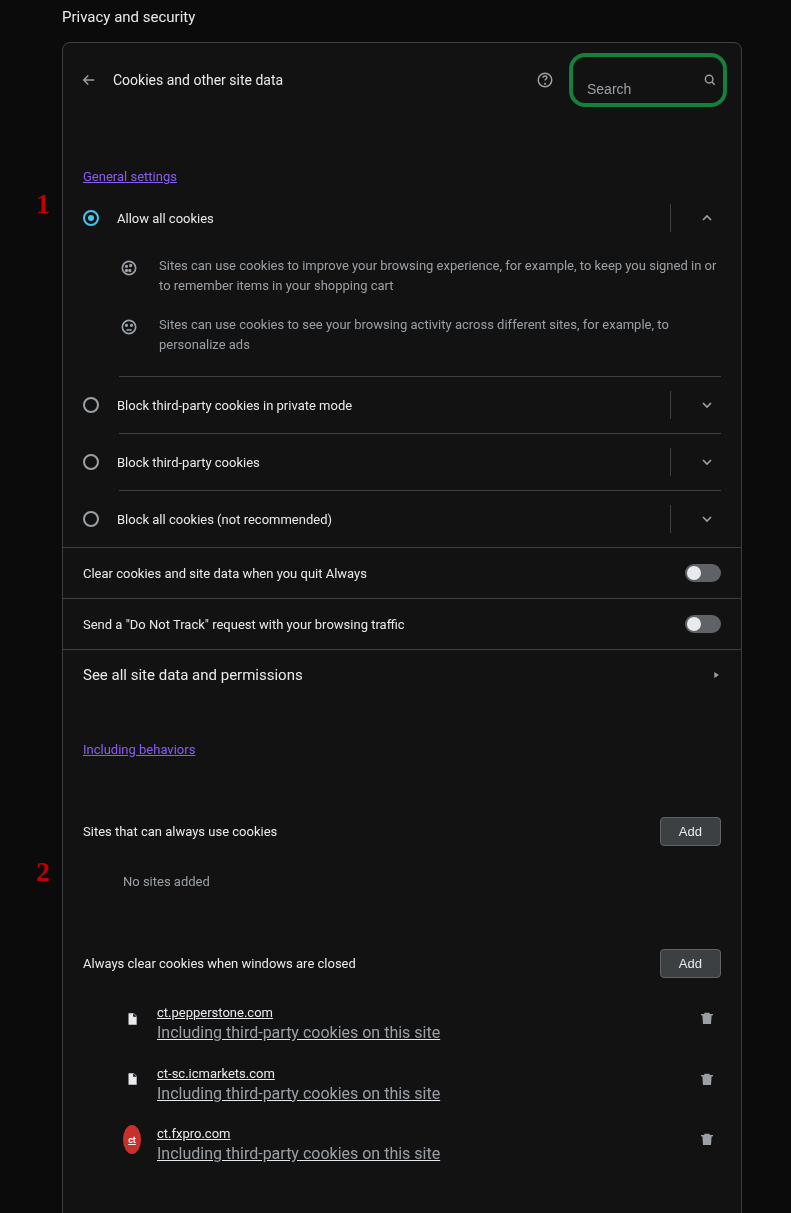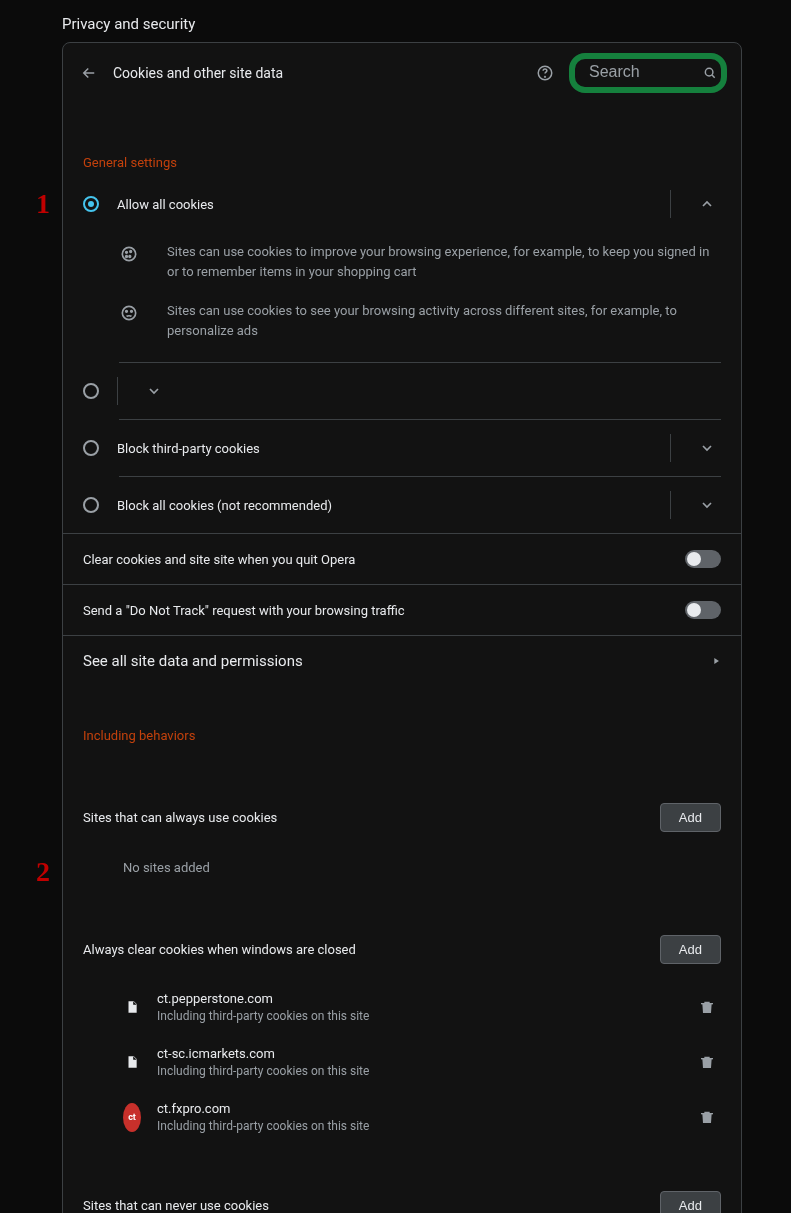"Privacy and security" .page-title { top: 15px -> 8px }
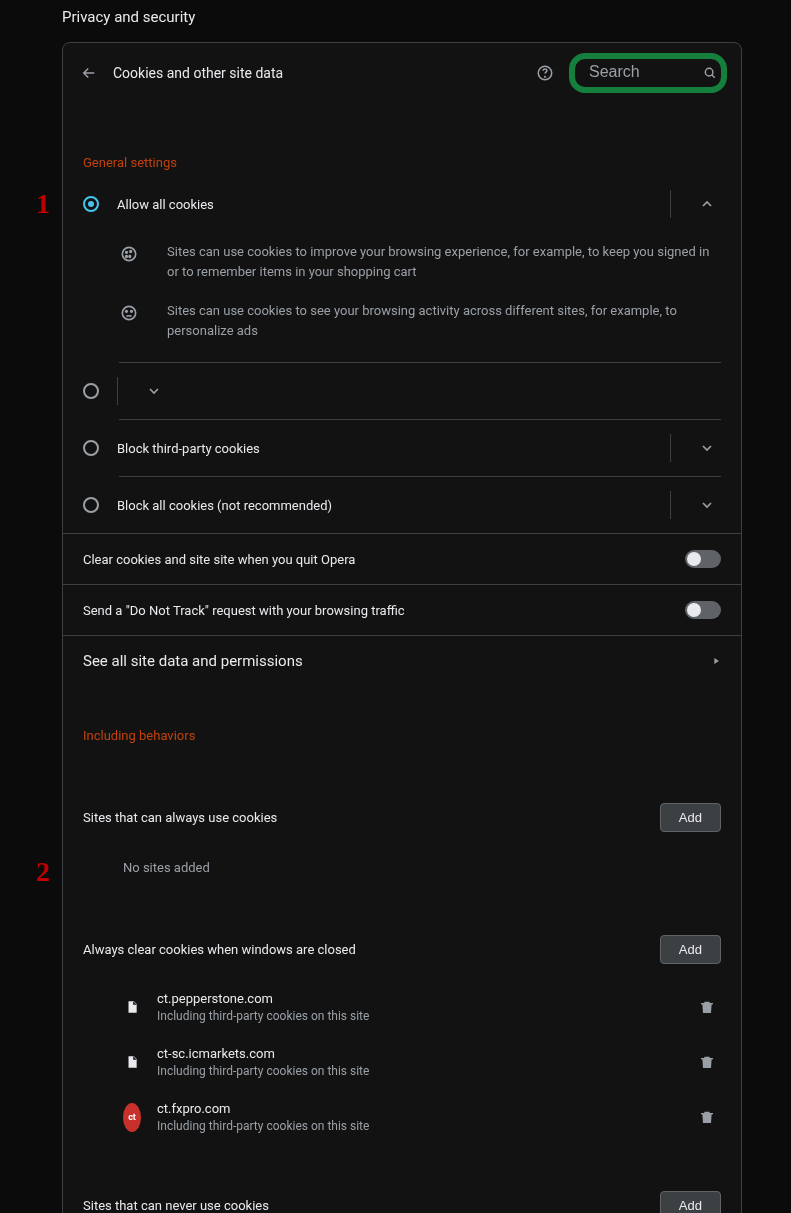"Search" .search-input { border: 6px solid #15803d -> 4px solid #15803d; font-size: 16px -> 14px; padding: 4px 30px 6px 14px -> 24px 30px 6px 14px }
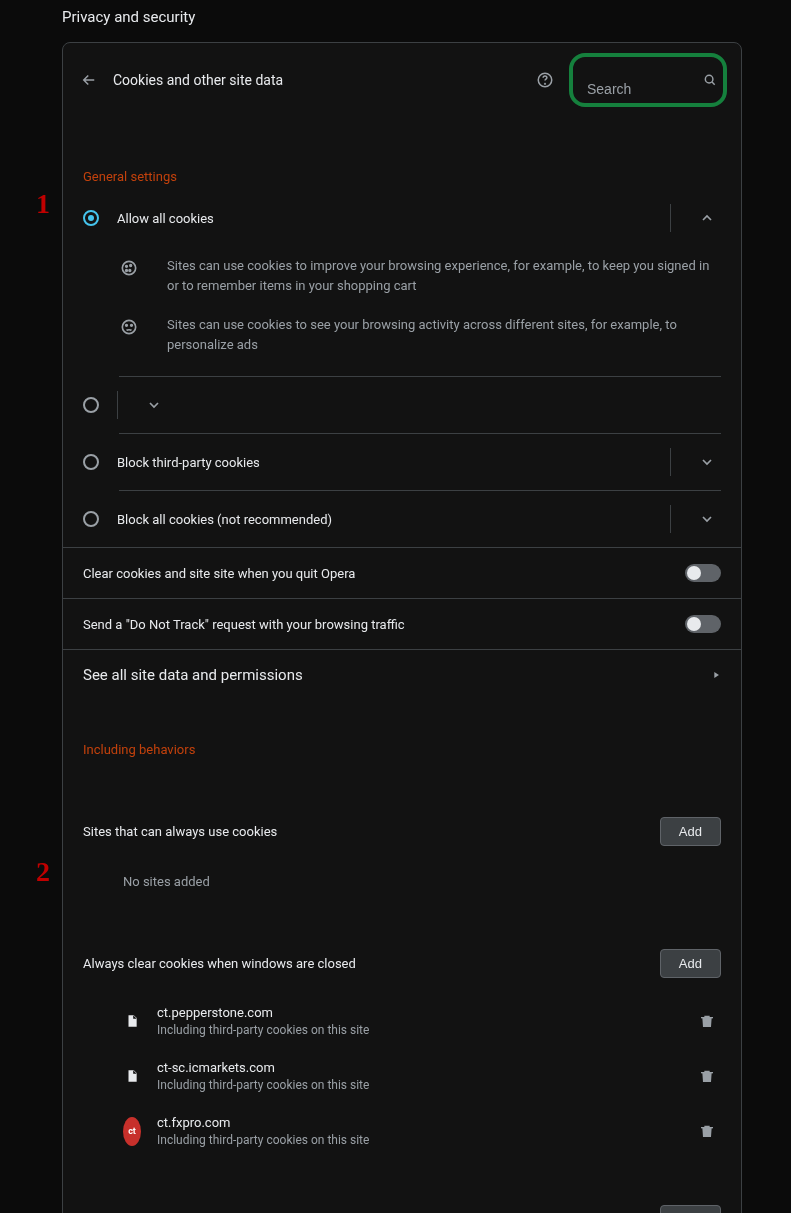"General settings" .section-label { color: #c2410c -> #8b5cf6; text-decoration: none -> underline }
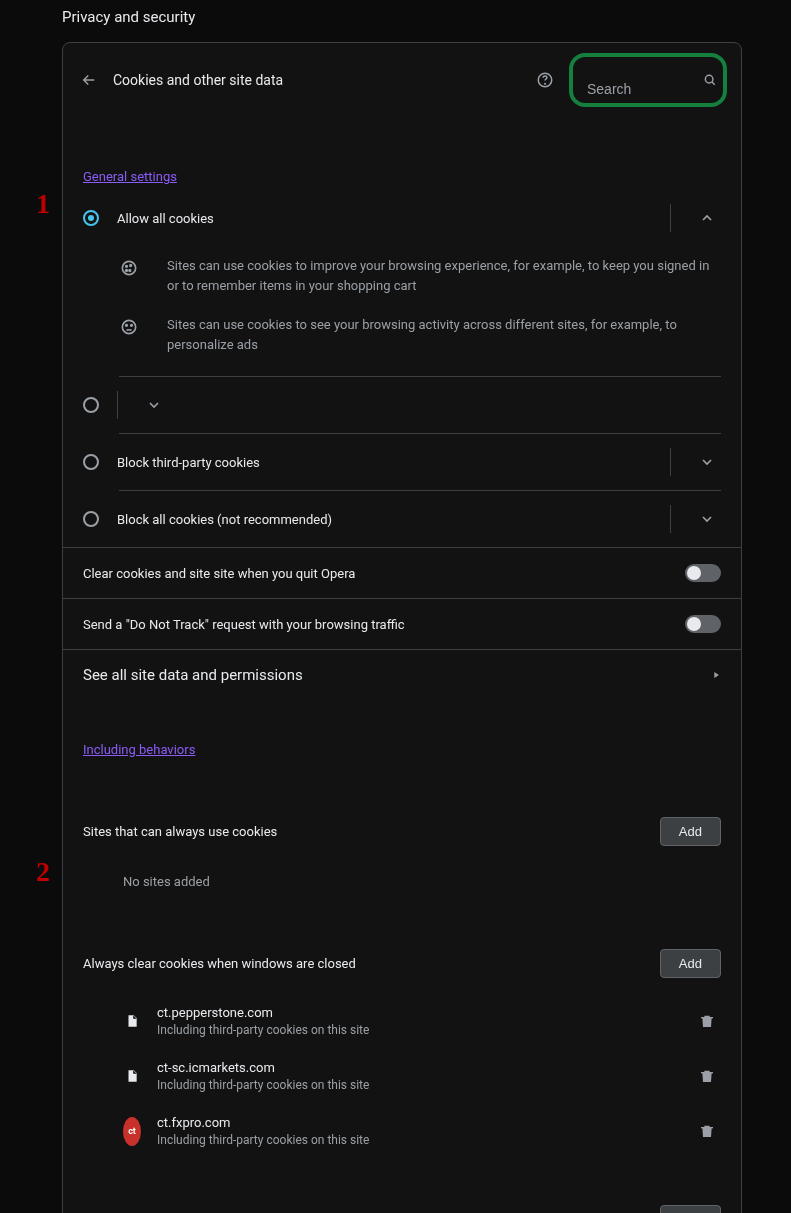"Sites can use cookies to" .desc-block { gap: 28px -> 20px }
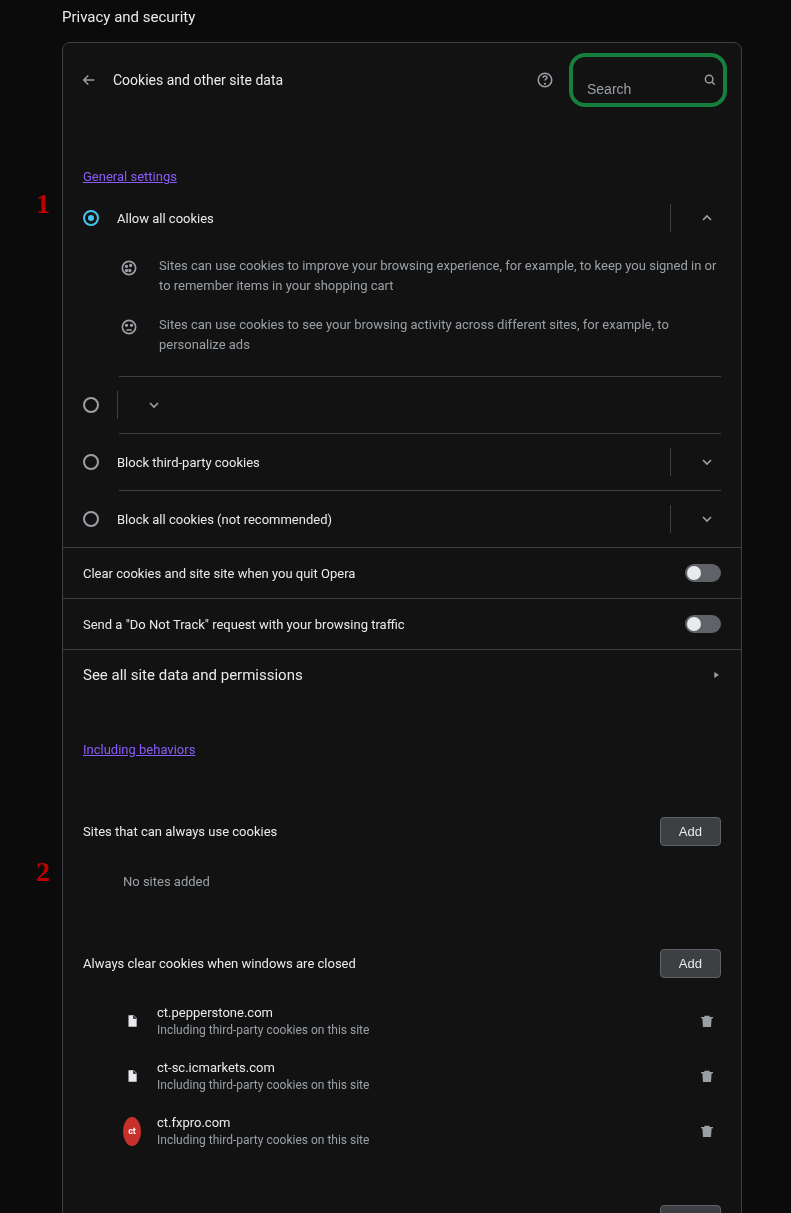"Block third-party cookies in private" div.radio-label { html: none -> <div>Block third-party cookies in private mode</div> }
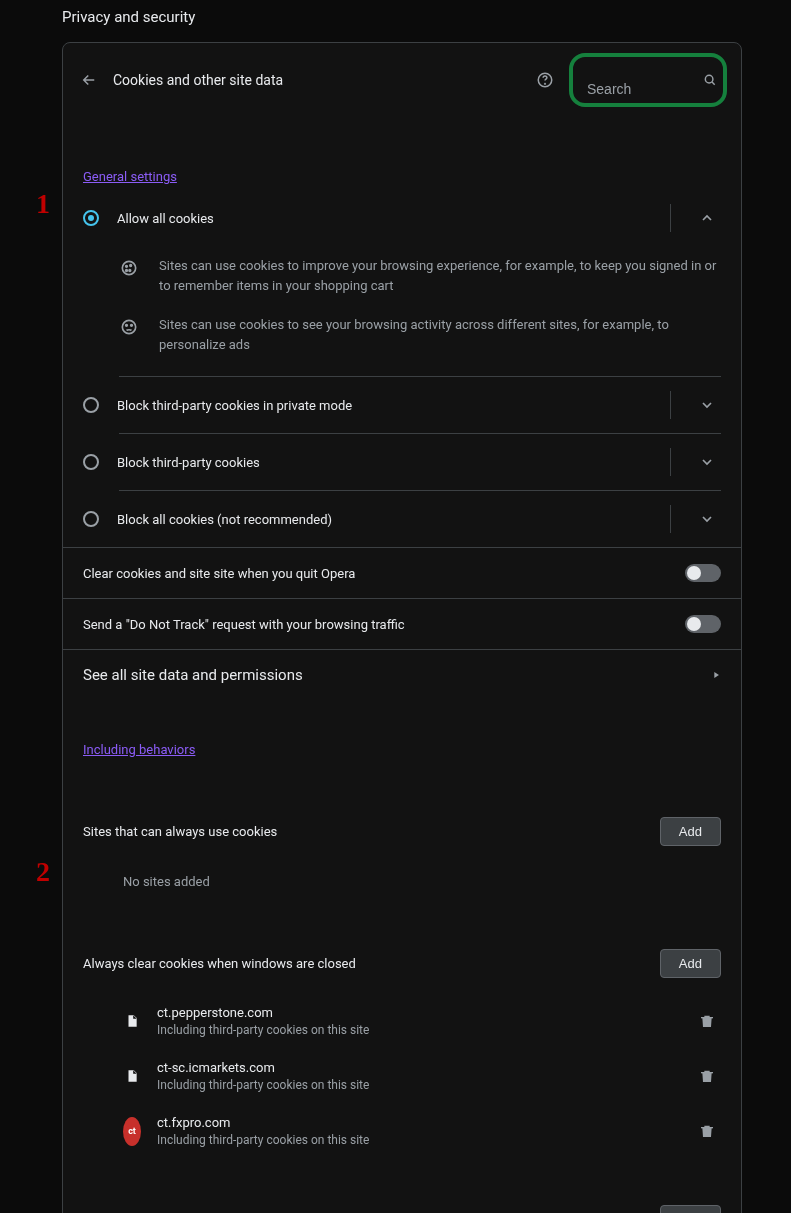"Clear cookies and site site" div.label { text: site when you quit Opera -> data when you quit Always }
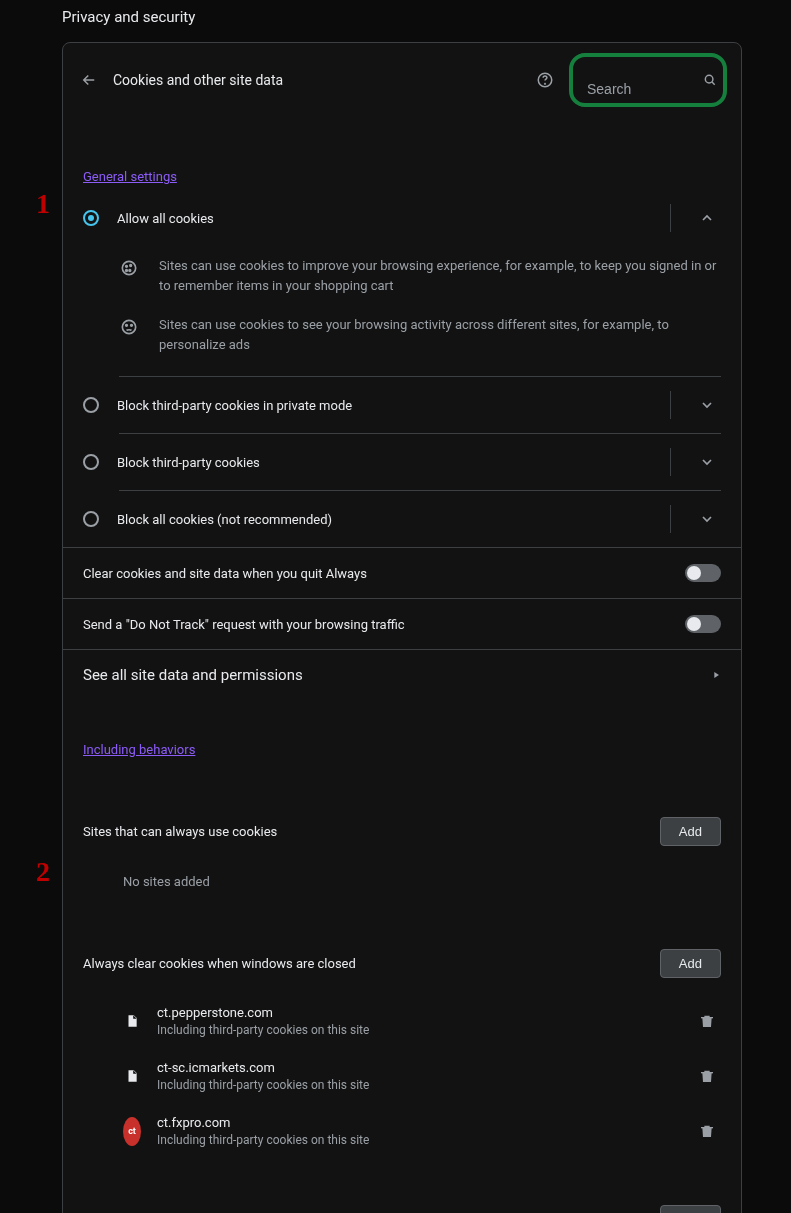"ct.pepperstone.com" .site-row { align-items: center -> none; text-decoration: none -> underline }
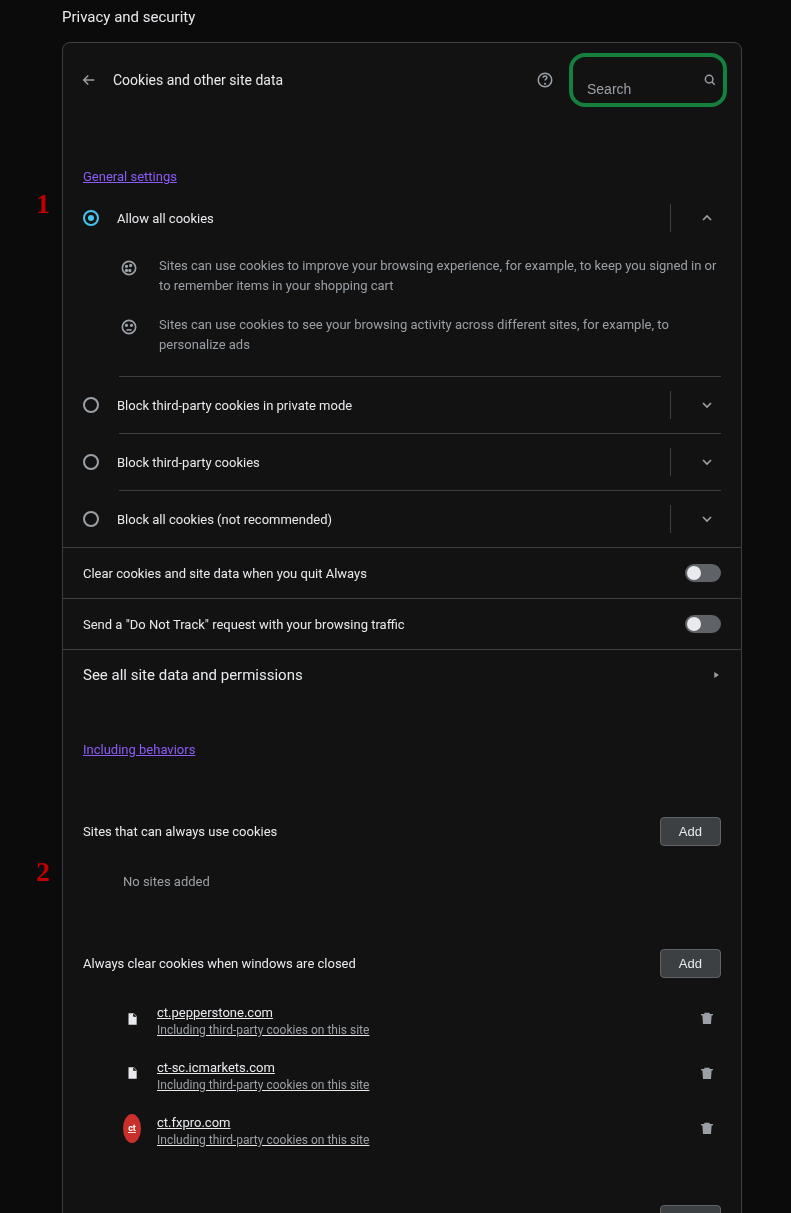"Including third-party cookies on this" .site-sub { font-size: 12px -> 16px }
